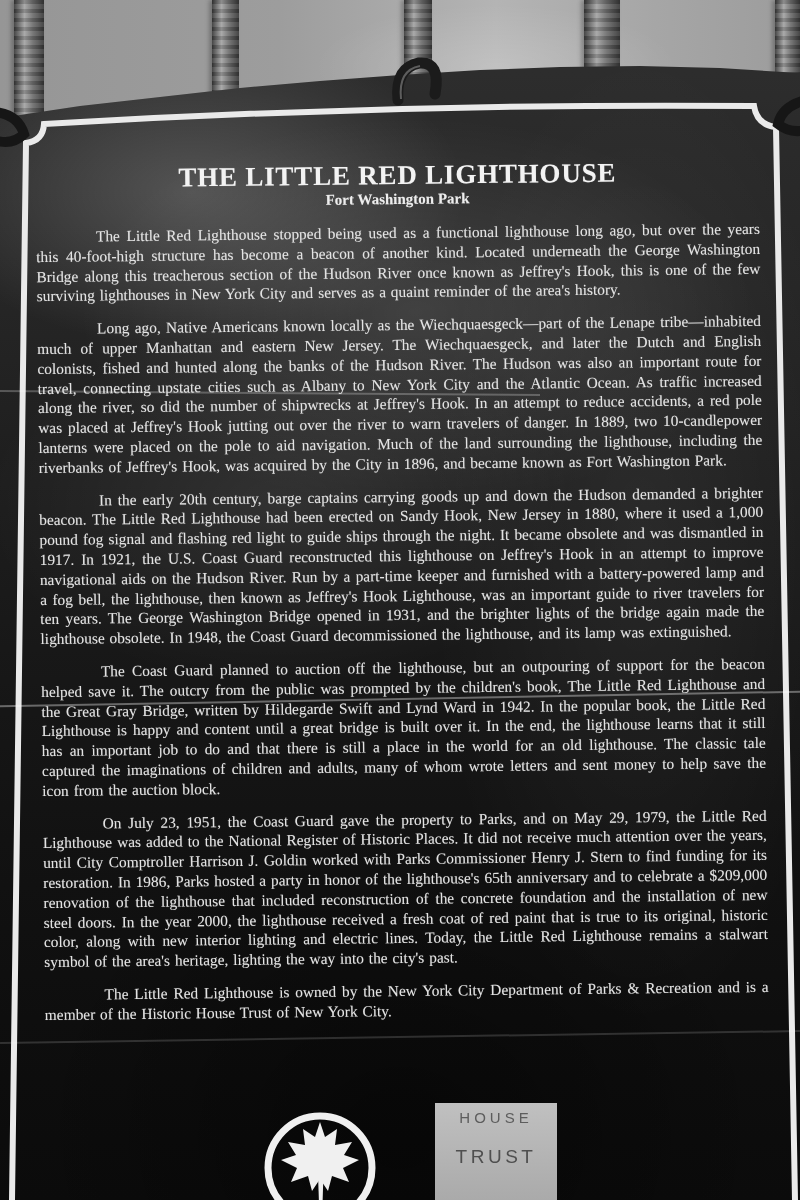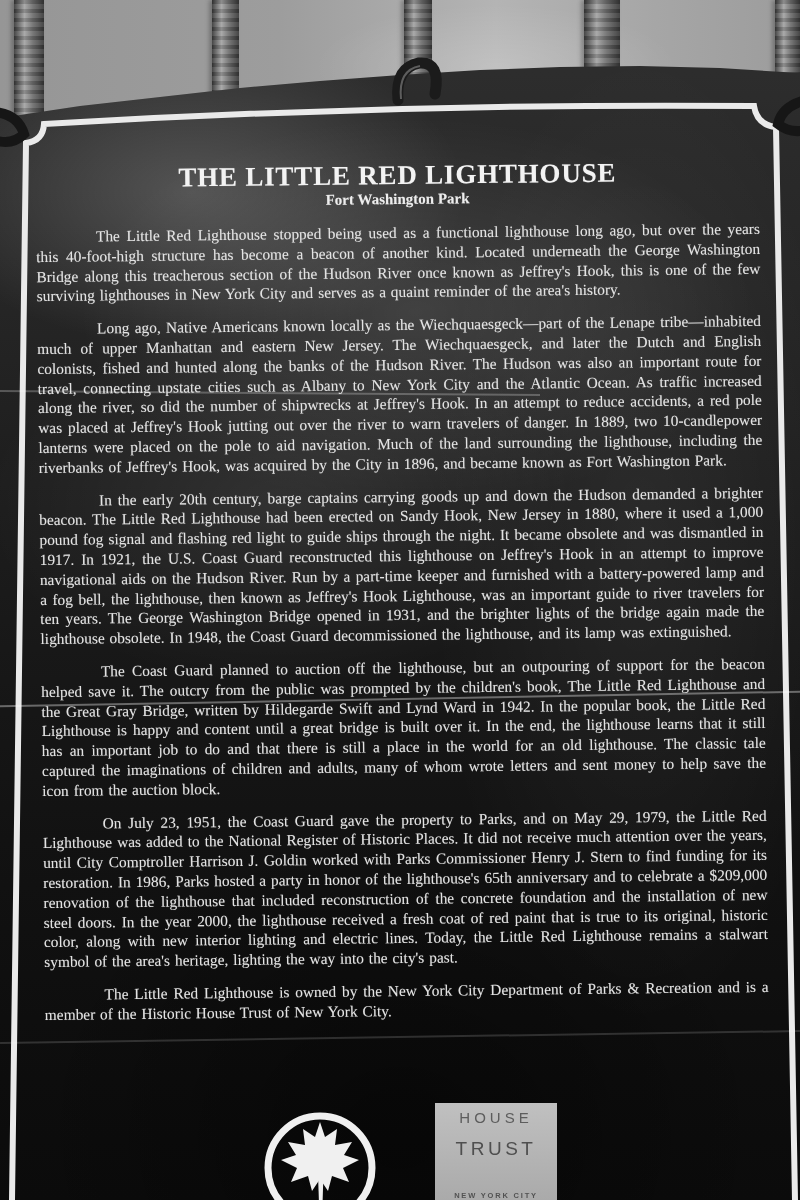"TRUST" .hht-trust { margin-top: 12px -> 20px }
